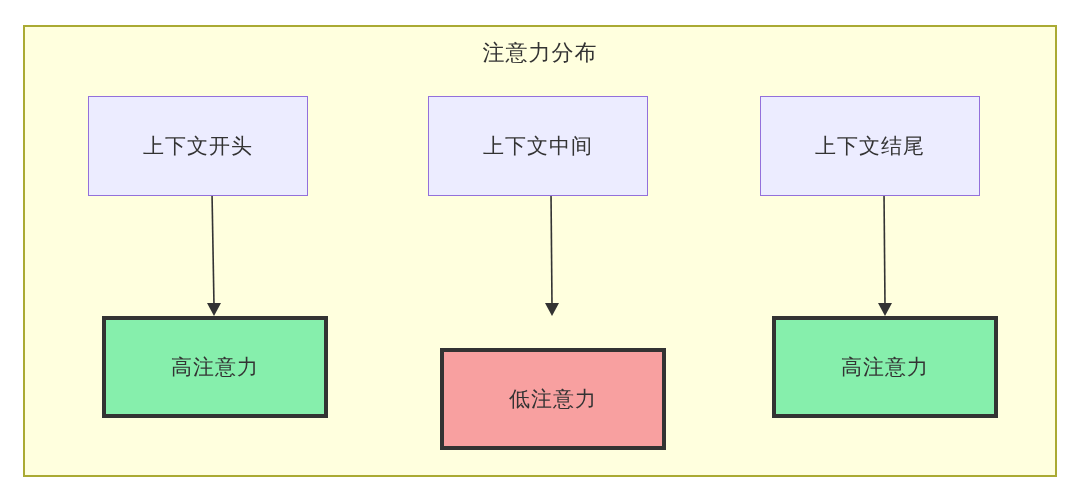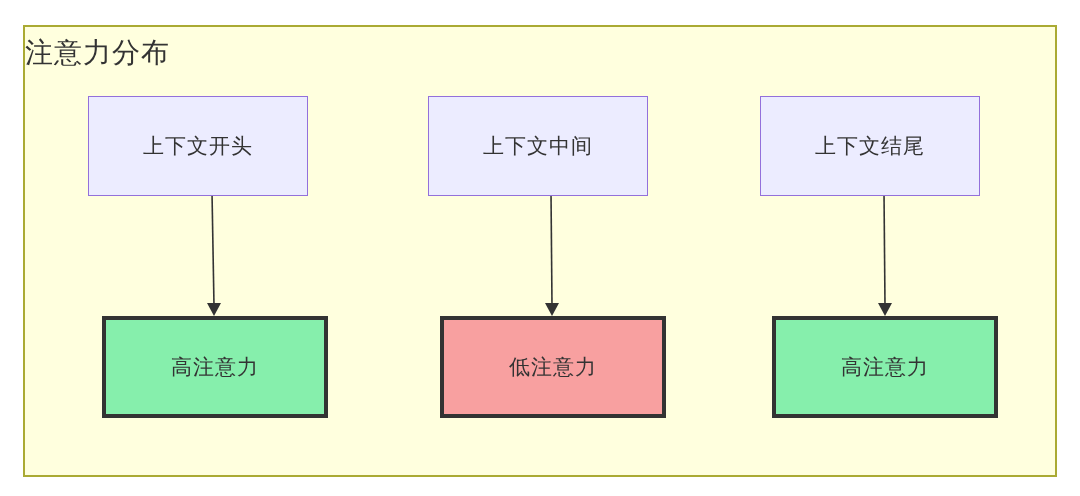"注意力分布" .subgraph-title { font-size: 28px -> 22px; text-align: none -> center }
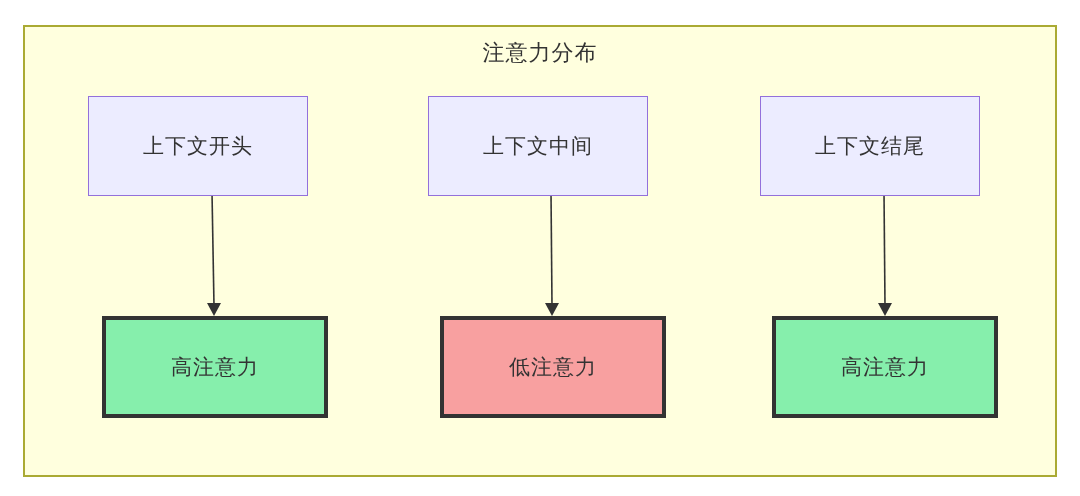"低注意力" .node.bottom.low { margin-top: none -> 32px }
